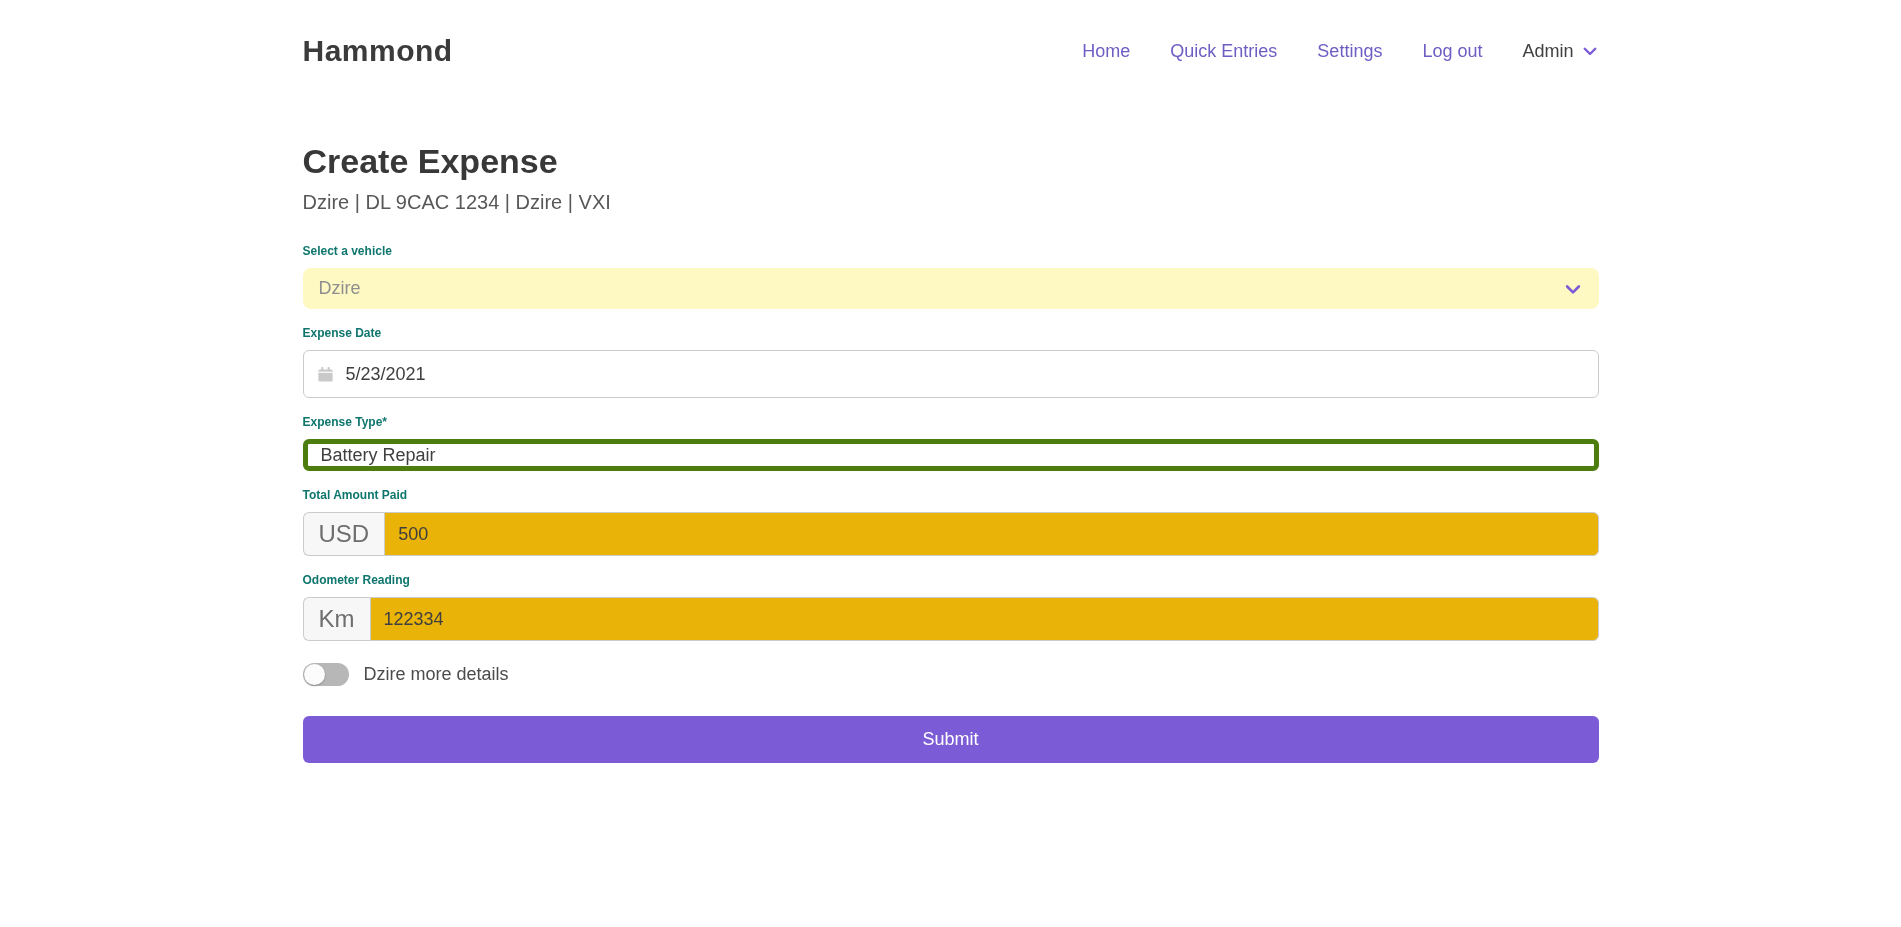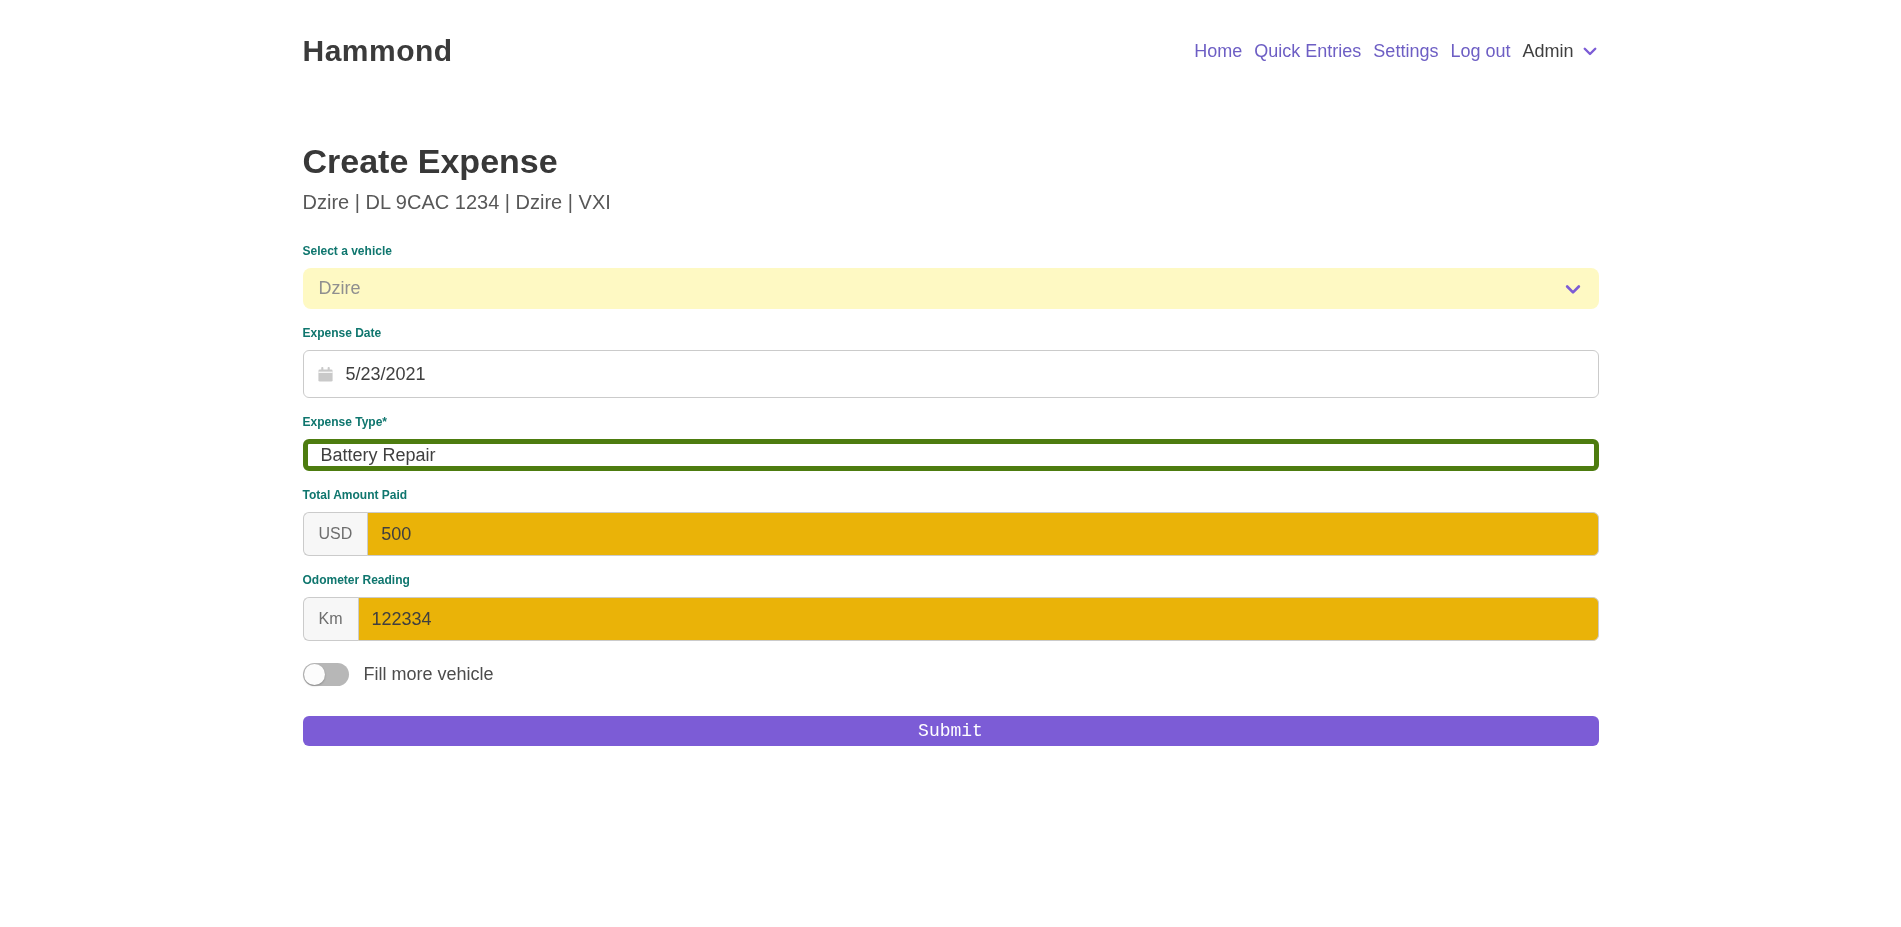"Home" .nav { gap: 12px -> 40px }
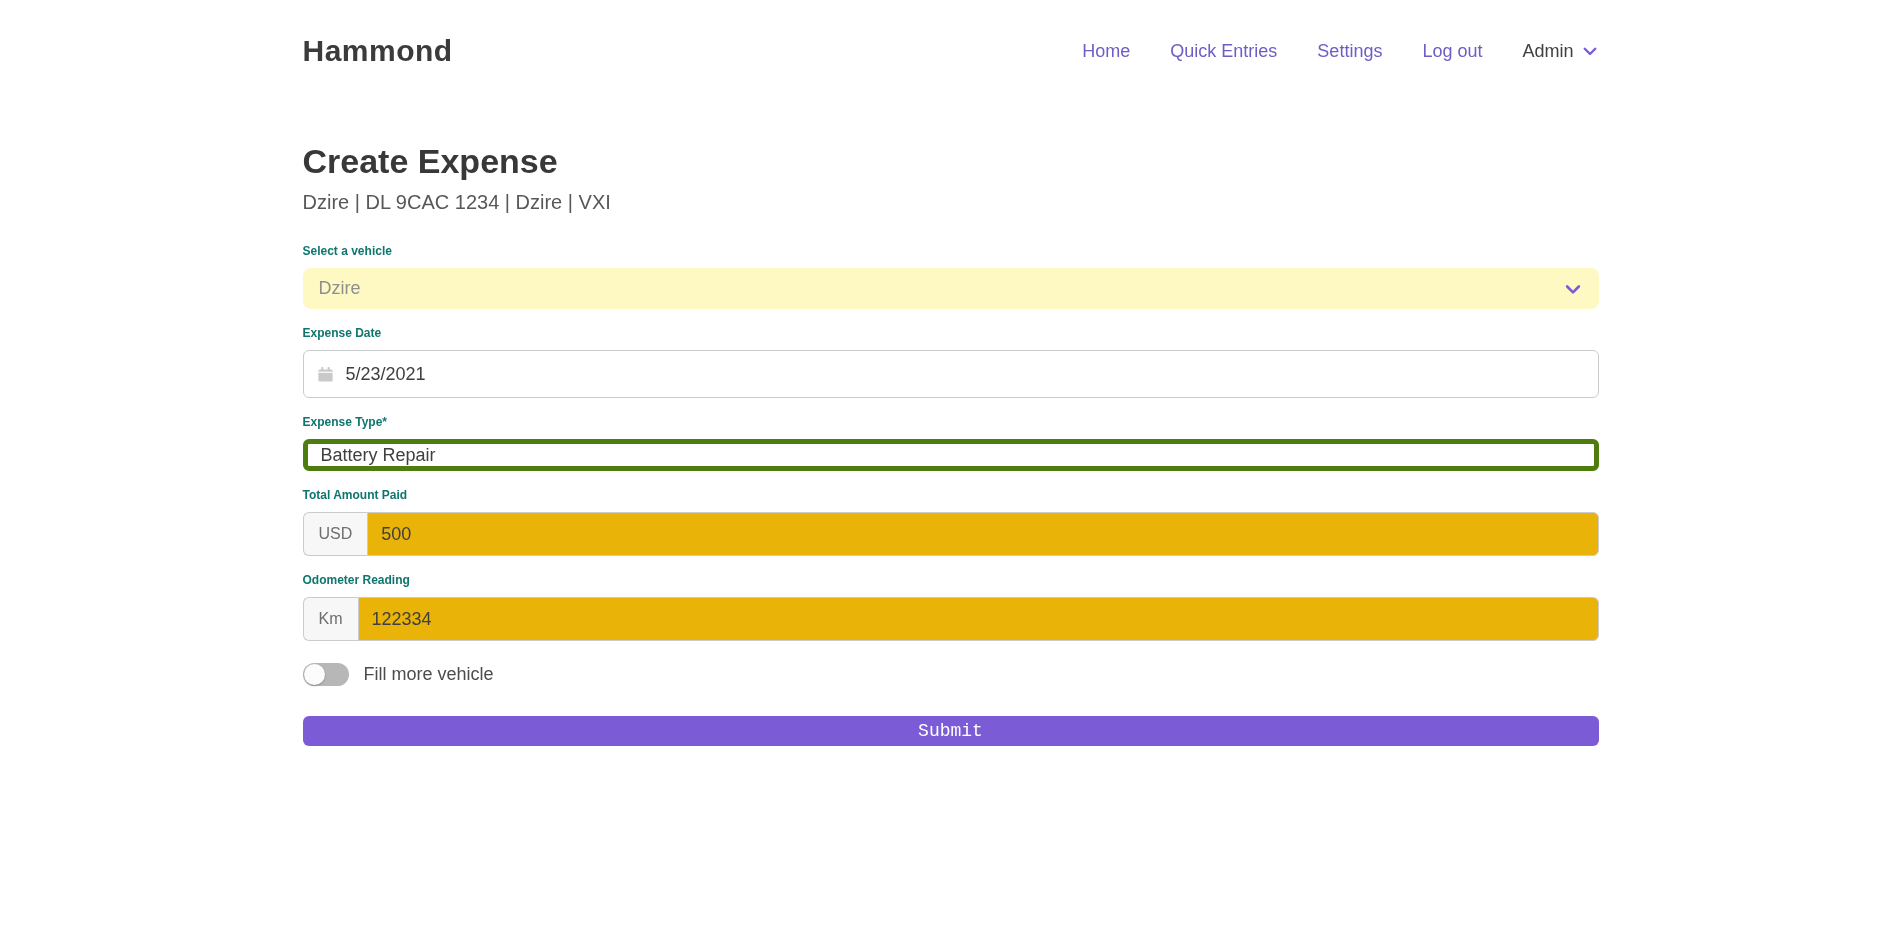"USD" .input-addon { font-size: 16px -> 24px }
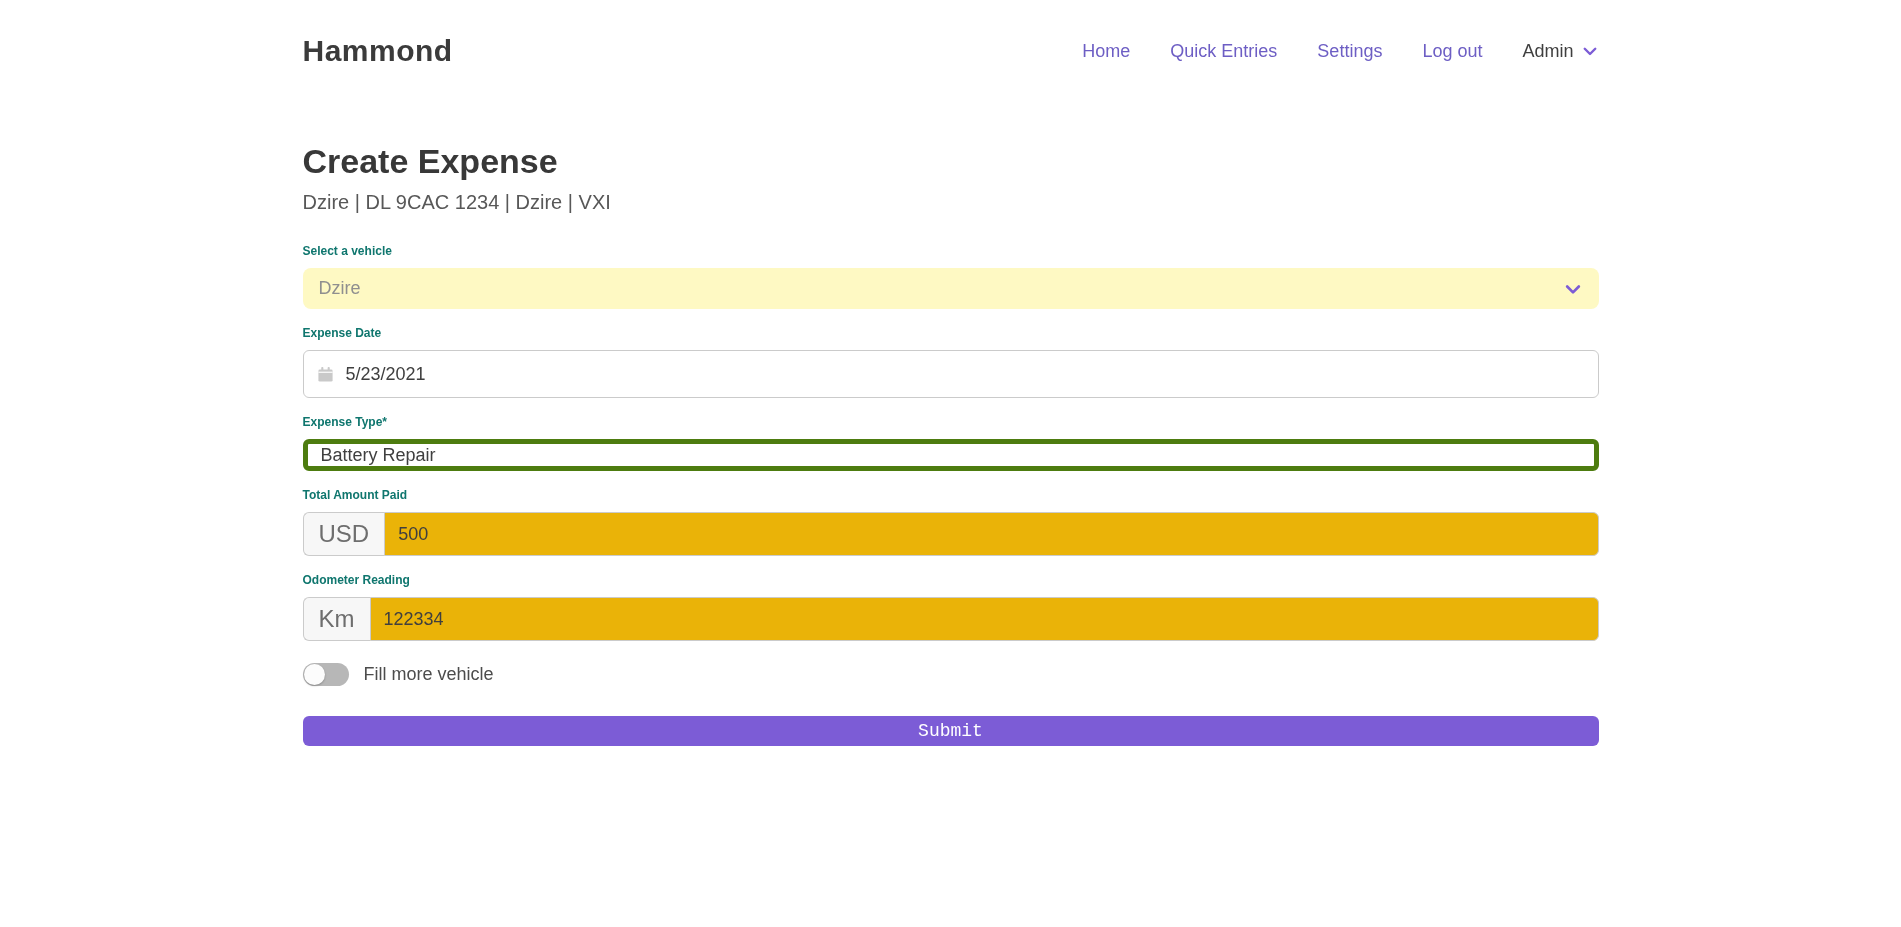"Fill more vehicle" span.toggle-label { text: Fill more vehicle -> Dzire more details }
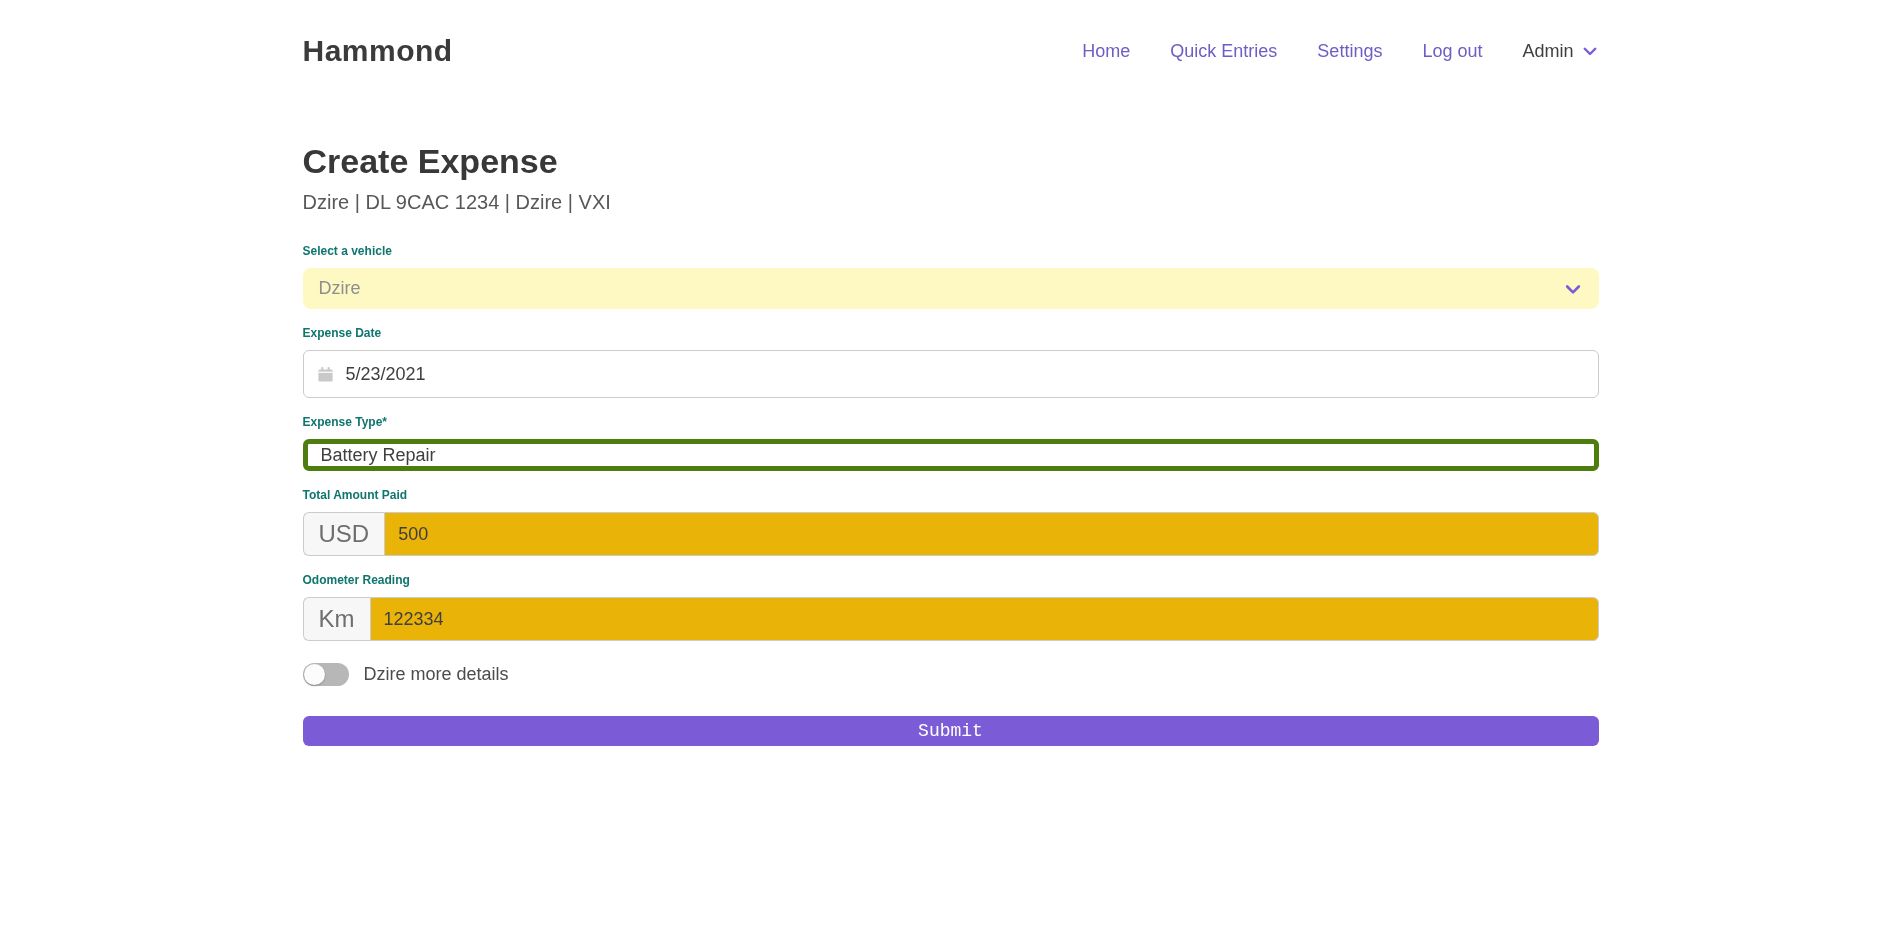"Submit" .submit-btn { font-family: Liberation Mono, monospace -> Liberation Sans, sans-serif; height: 30px -> 47px }
